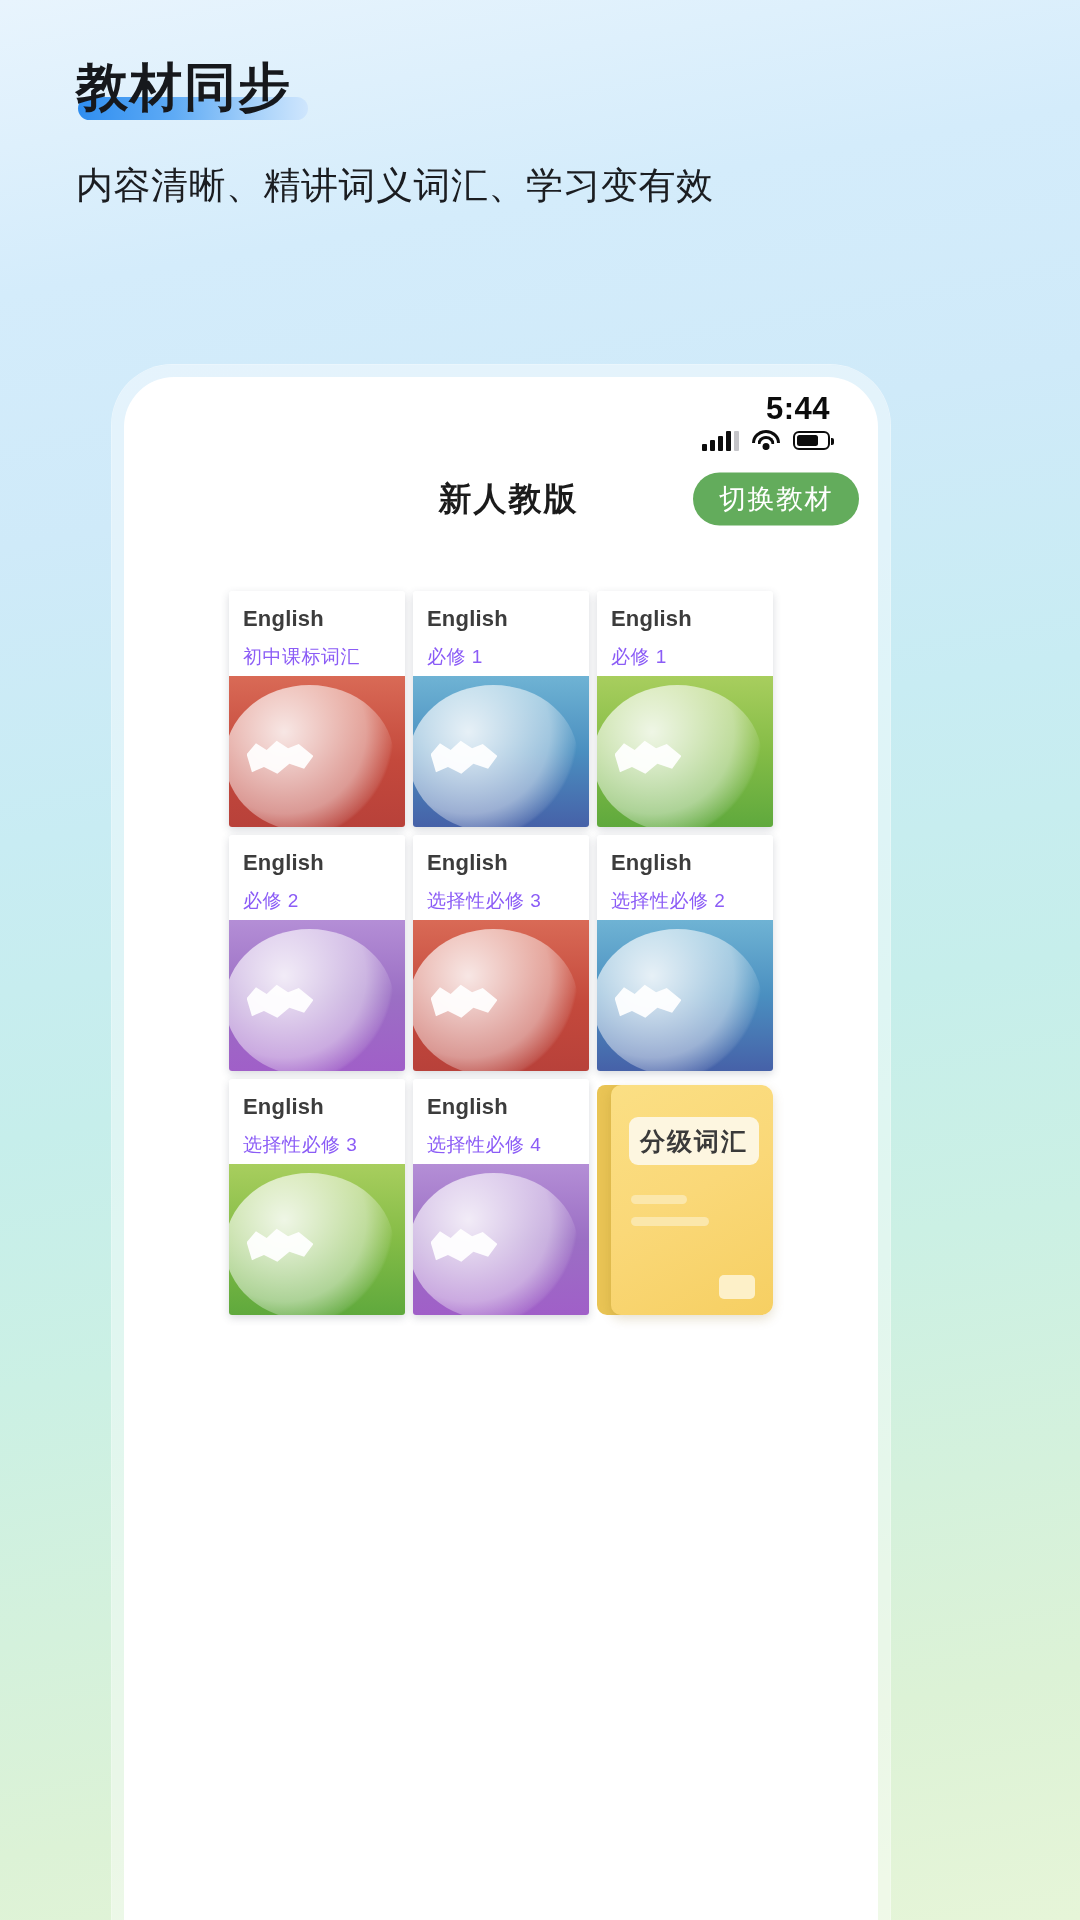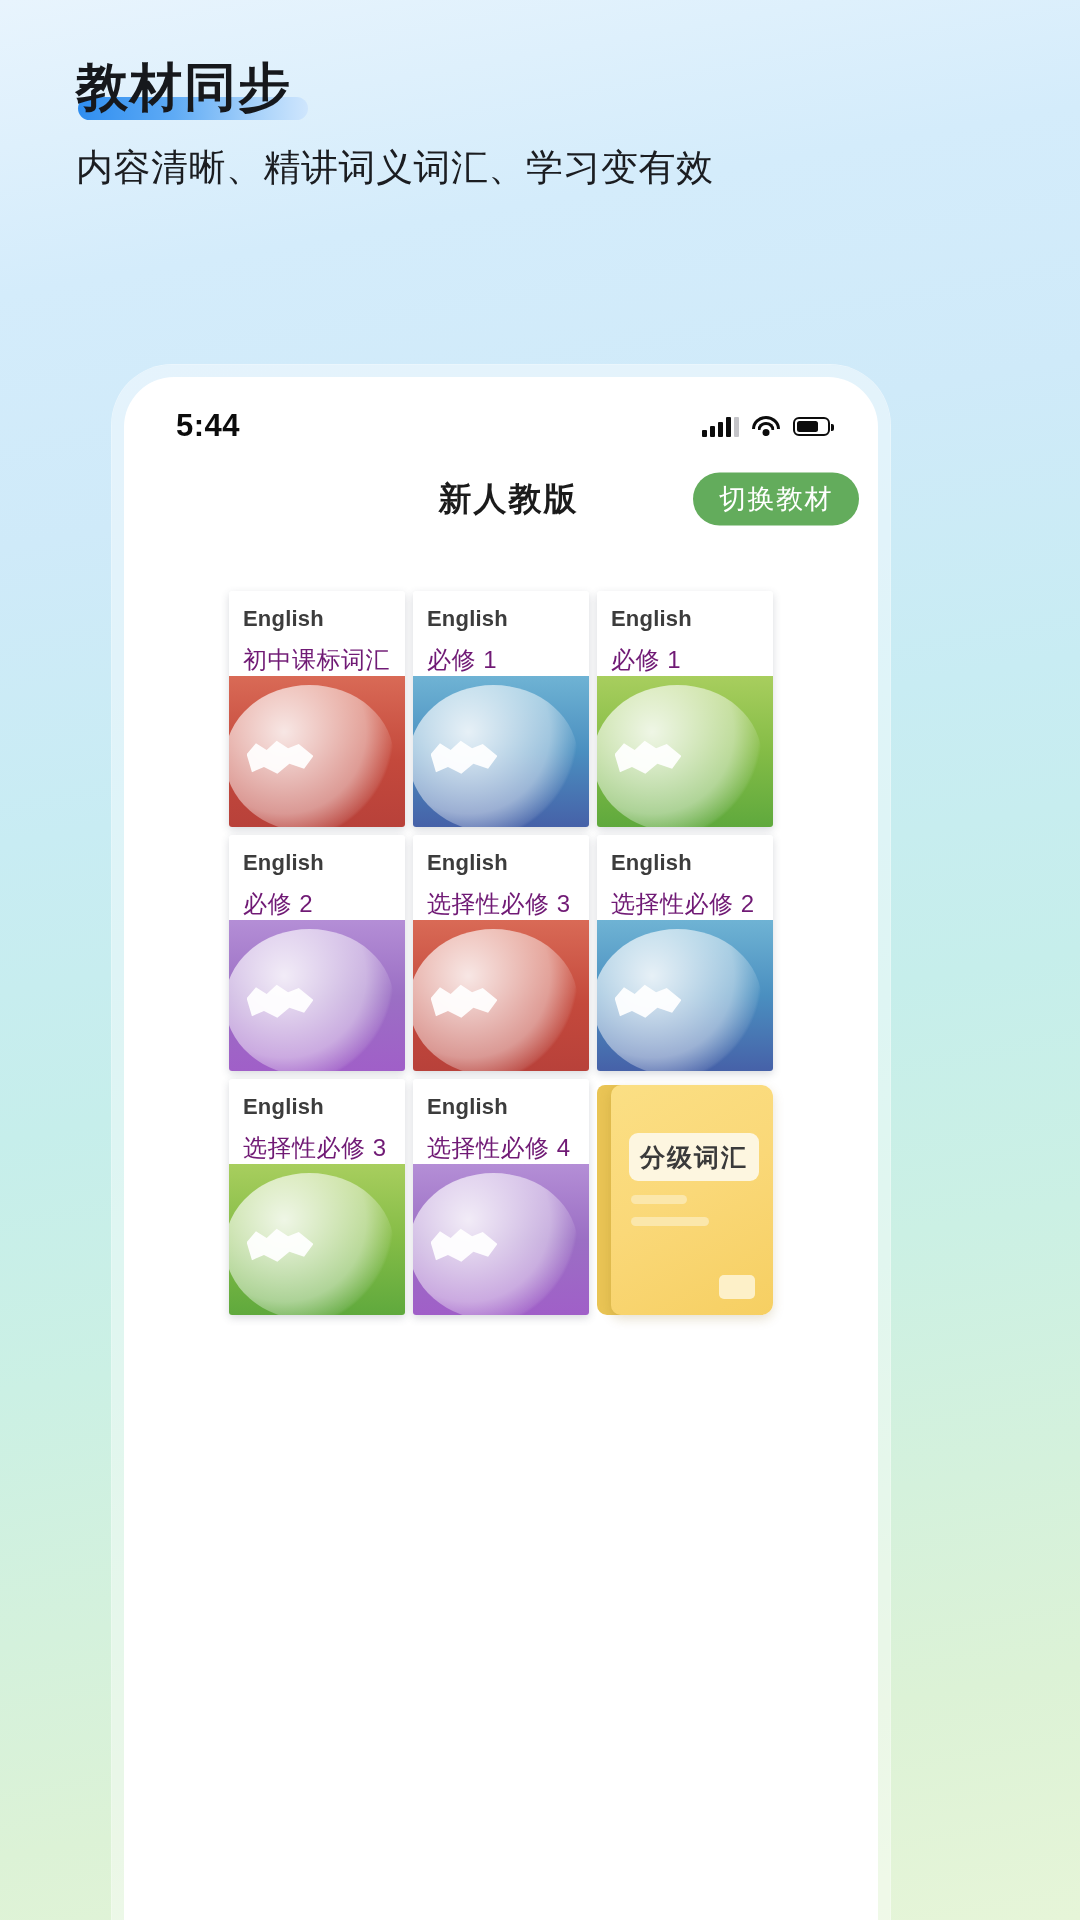"内容清晰、精讲词义词汇、学习变有效" .hero-sub { margin-top: 29px -> 47px }
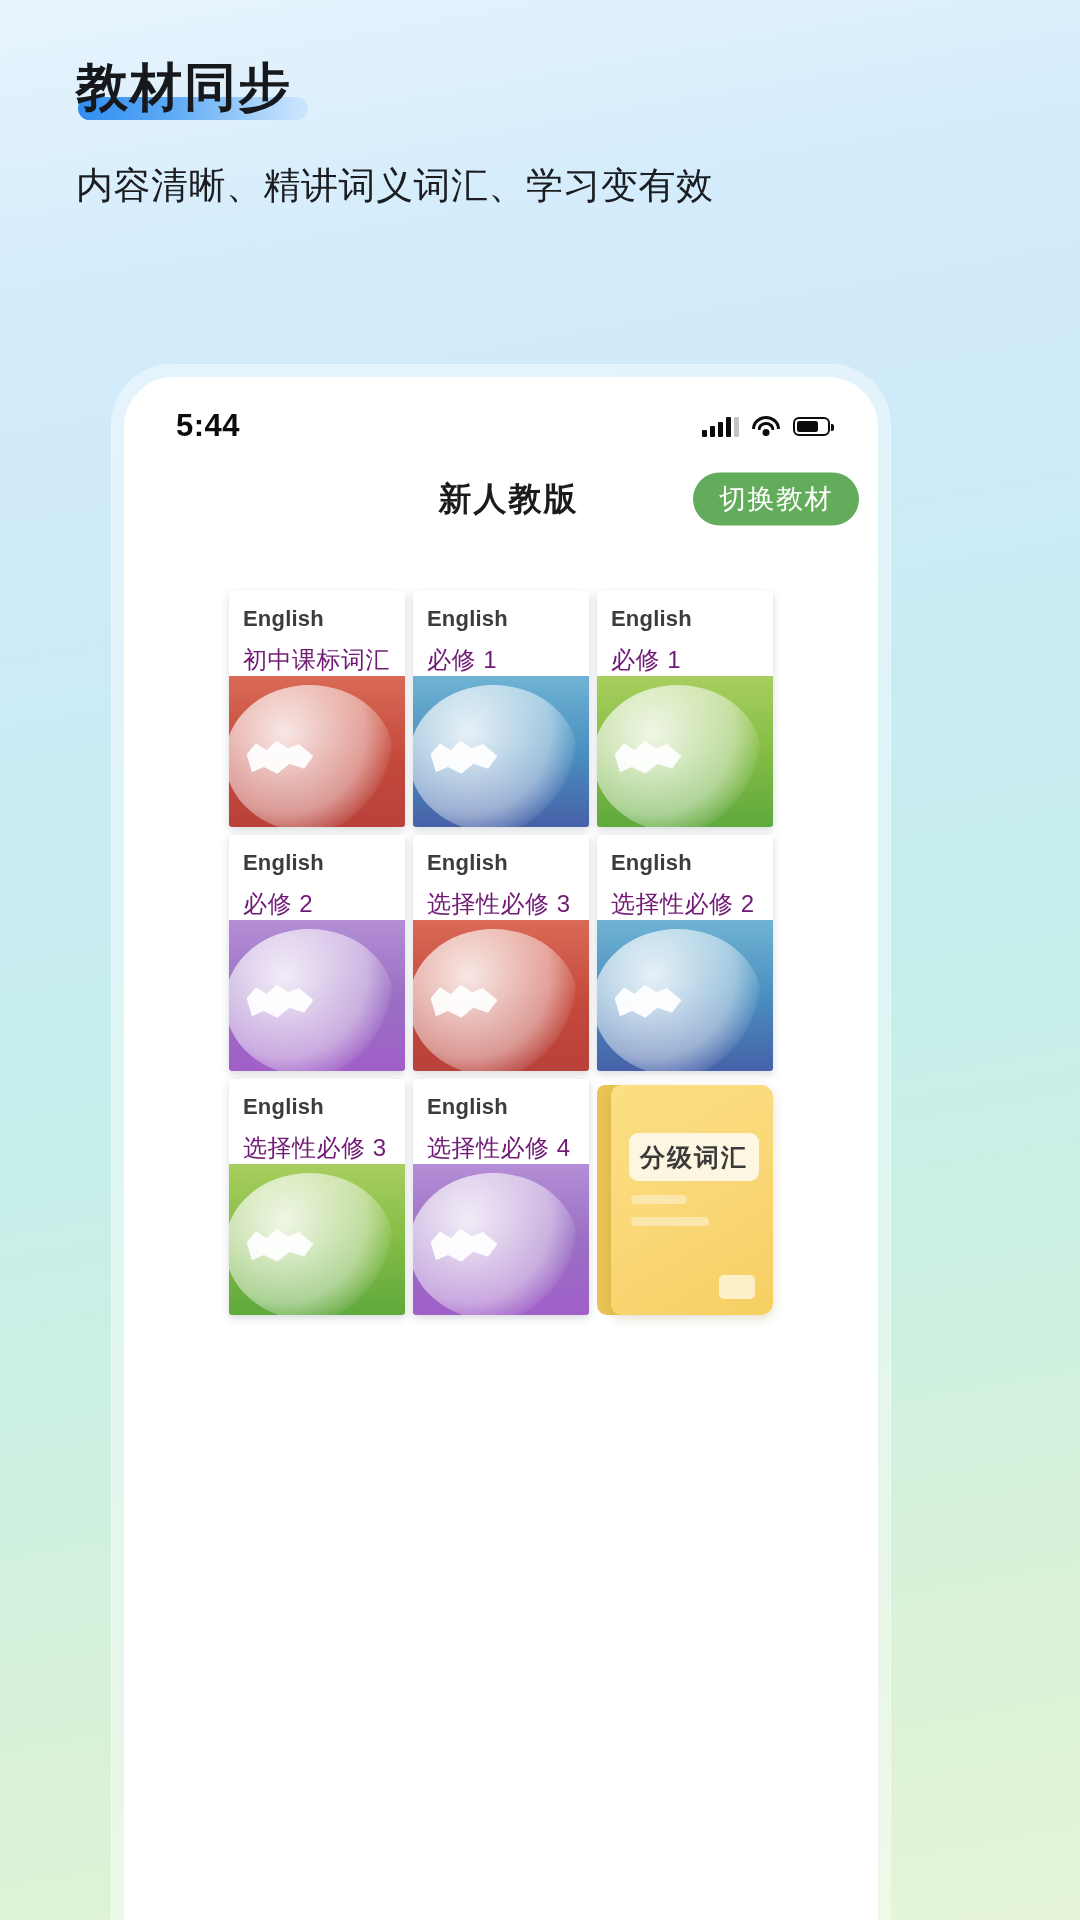"5:44" .statusbar { align-items: center -> flex-end; flex-direction: none -> column; padding: 24px 48px 0 52px -> 14px 48px 0 52px }
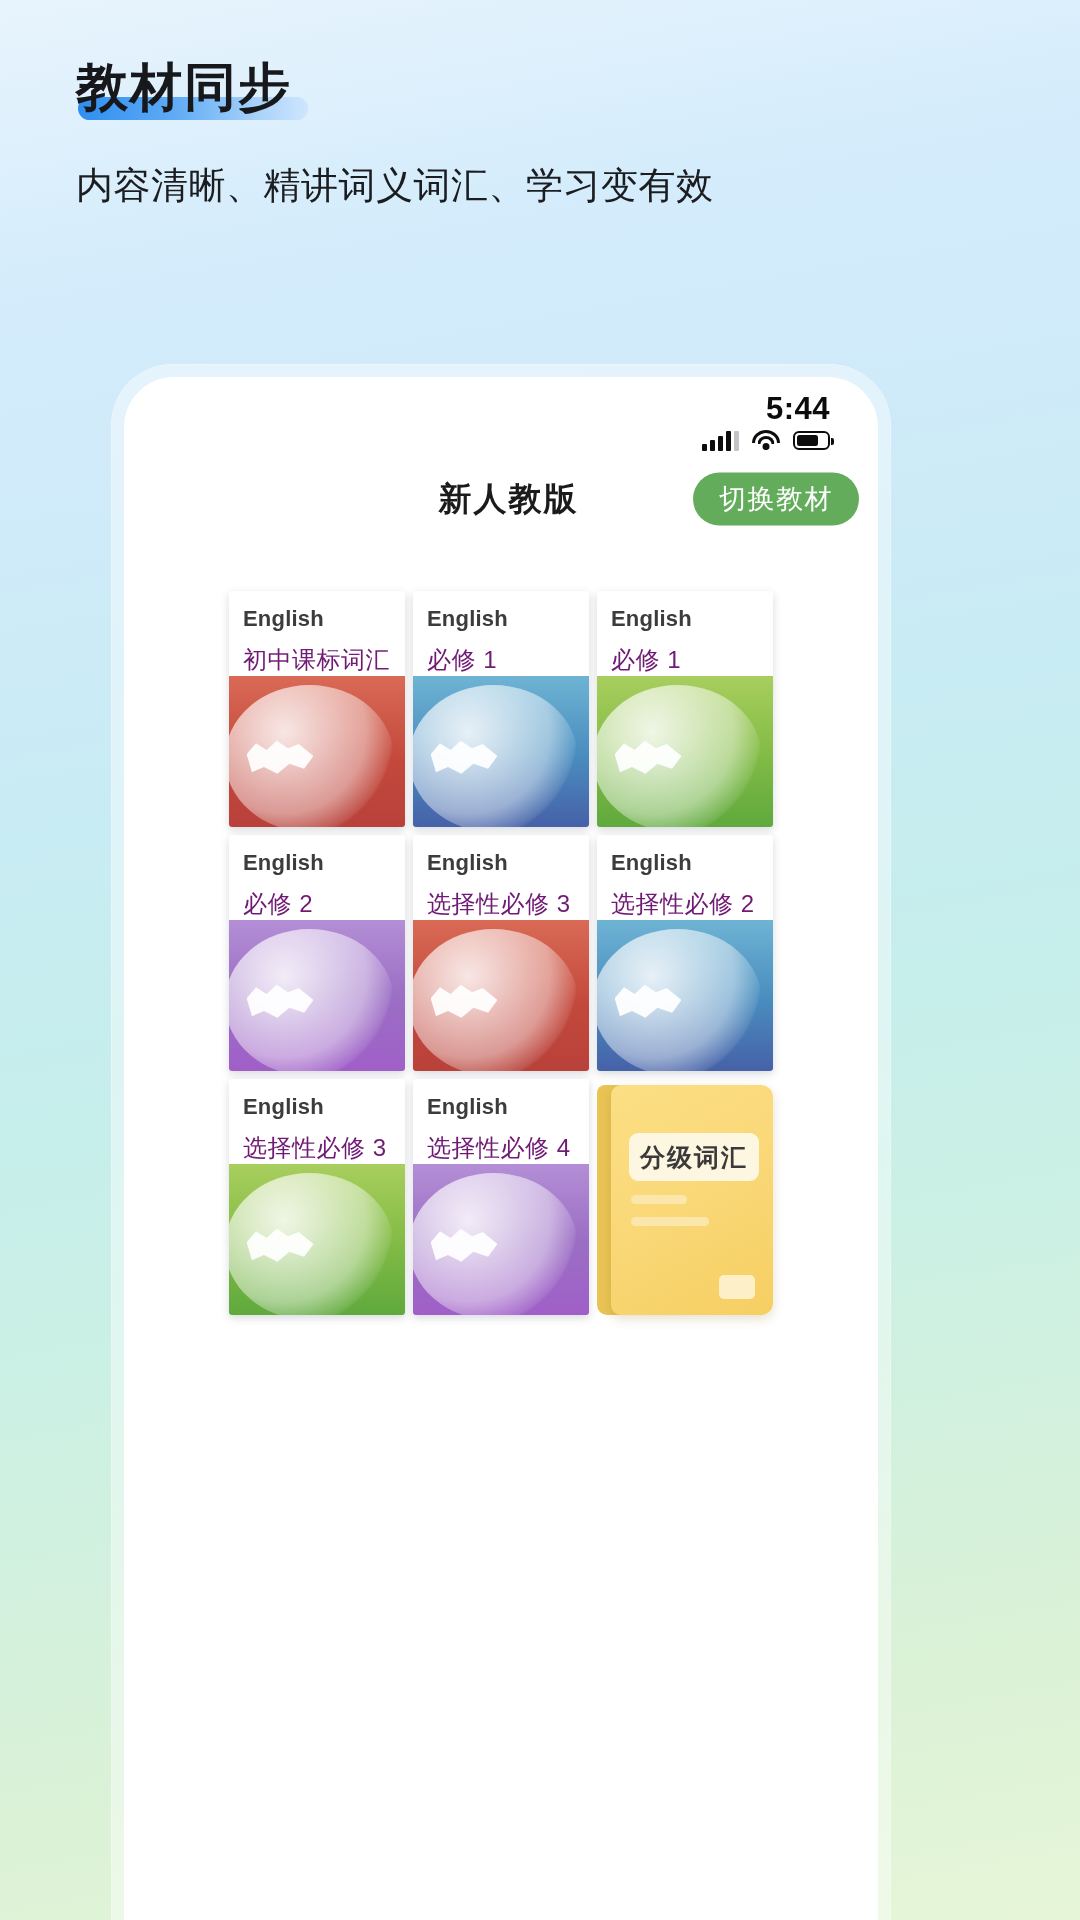"初中课标词汇" .book .cn { color: #701a75 -> #8b5cf6; font-size: 24px -> 19px }
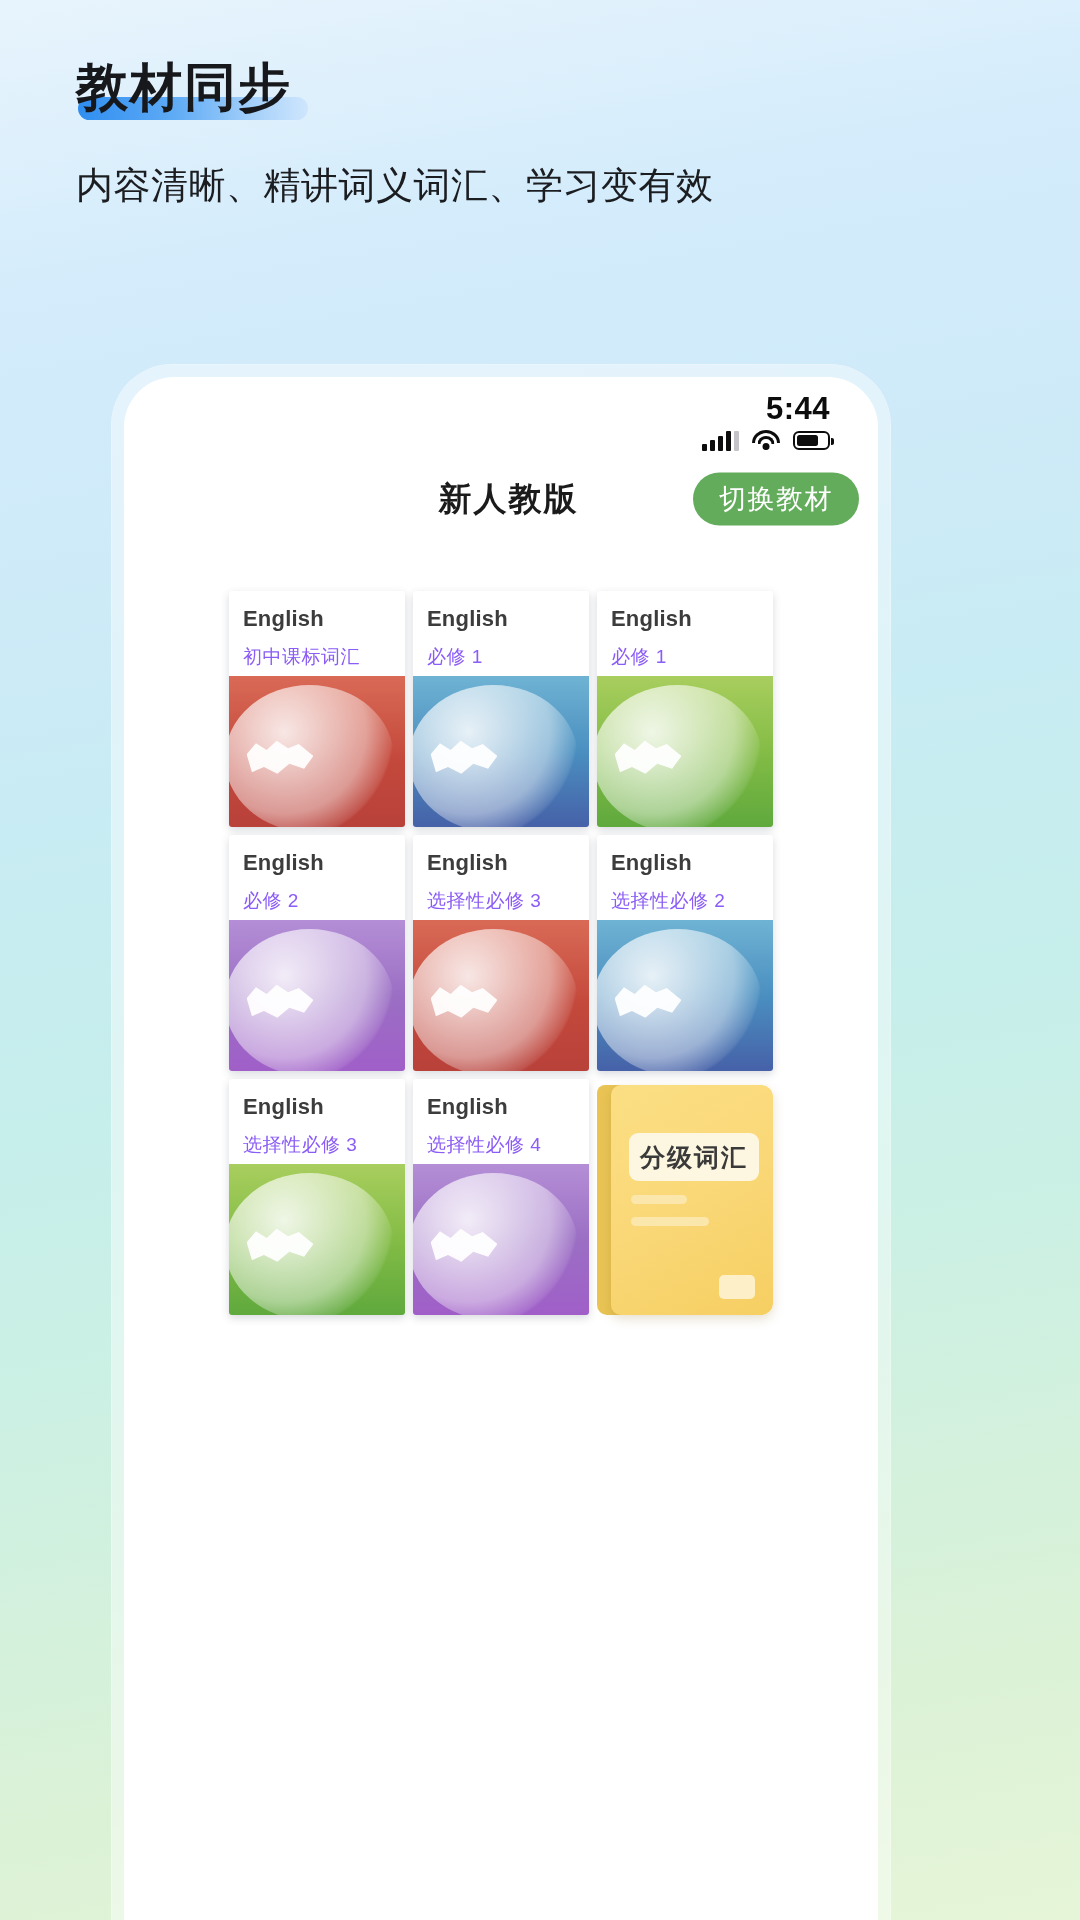"分级词汇" .gv-plate { top: 48px -> 32px }
